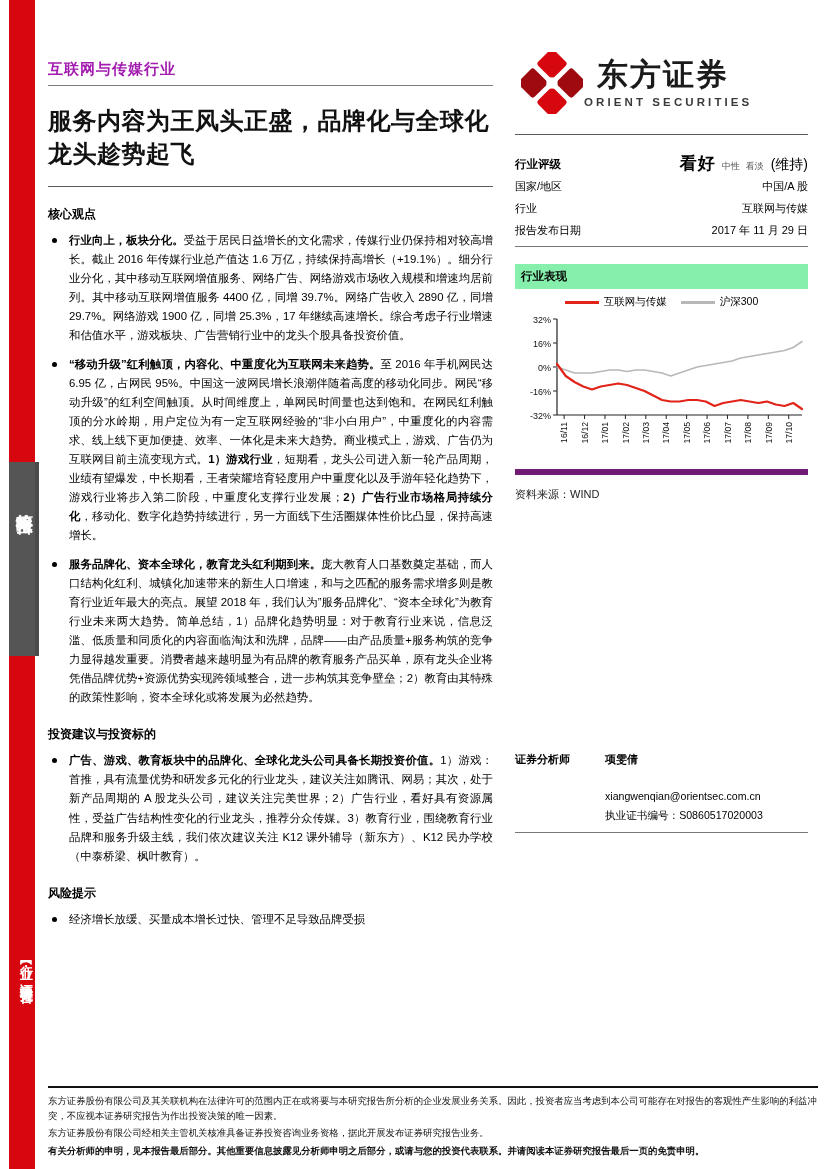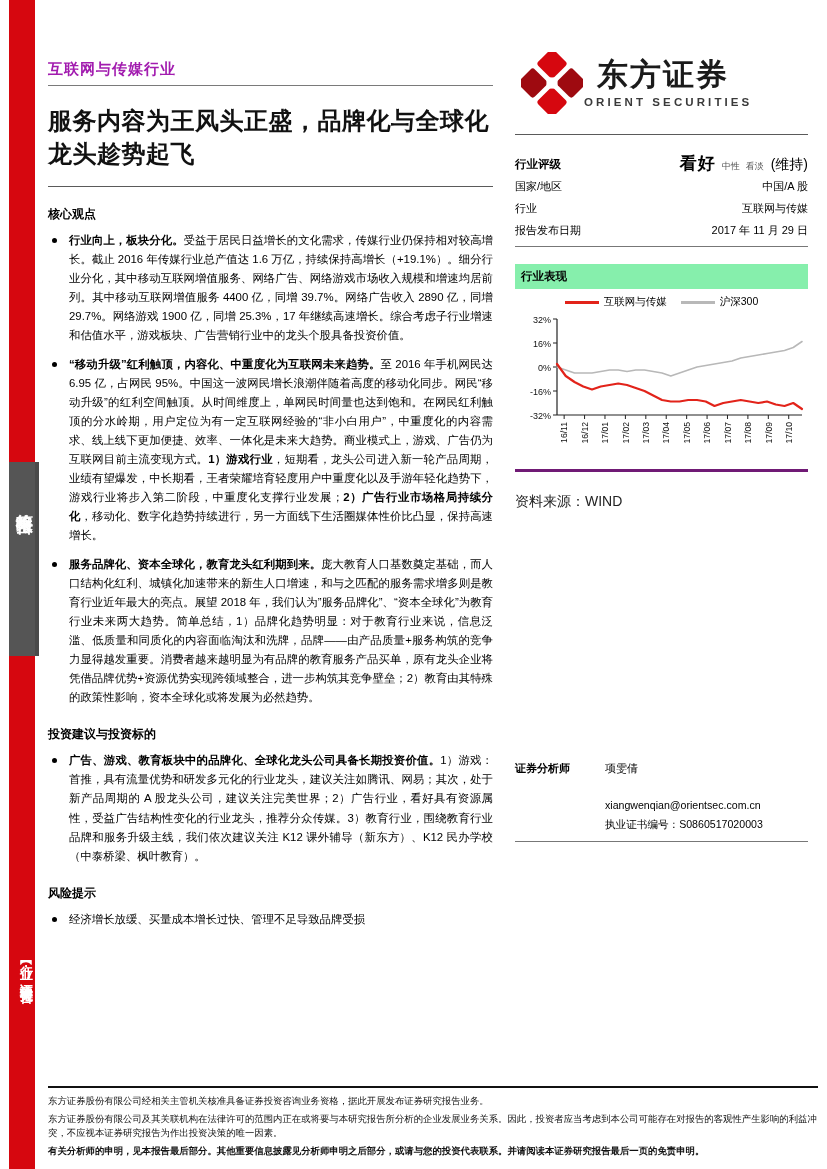"资料来源：WIND" .src-line { border-top: 3px solid #701a75 -> 6px solid #701a75; font-size: 14px -> 11px; padding-top: 21px -> 12px }
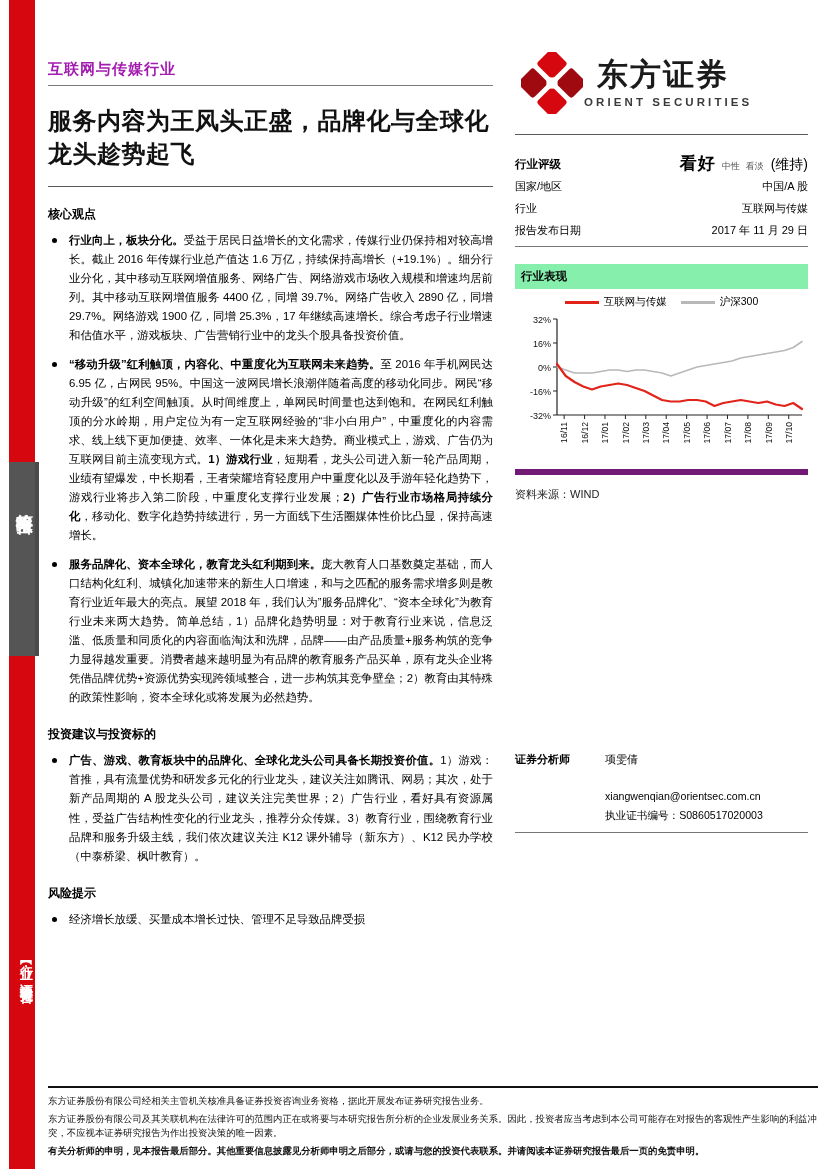"项雯倩" .analyst-name { font-weight: normal -> bold }
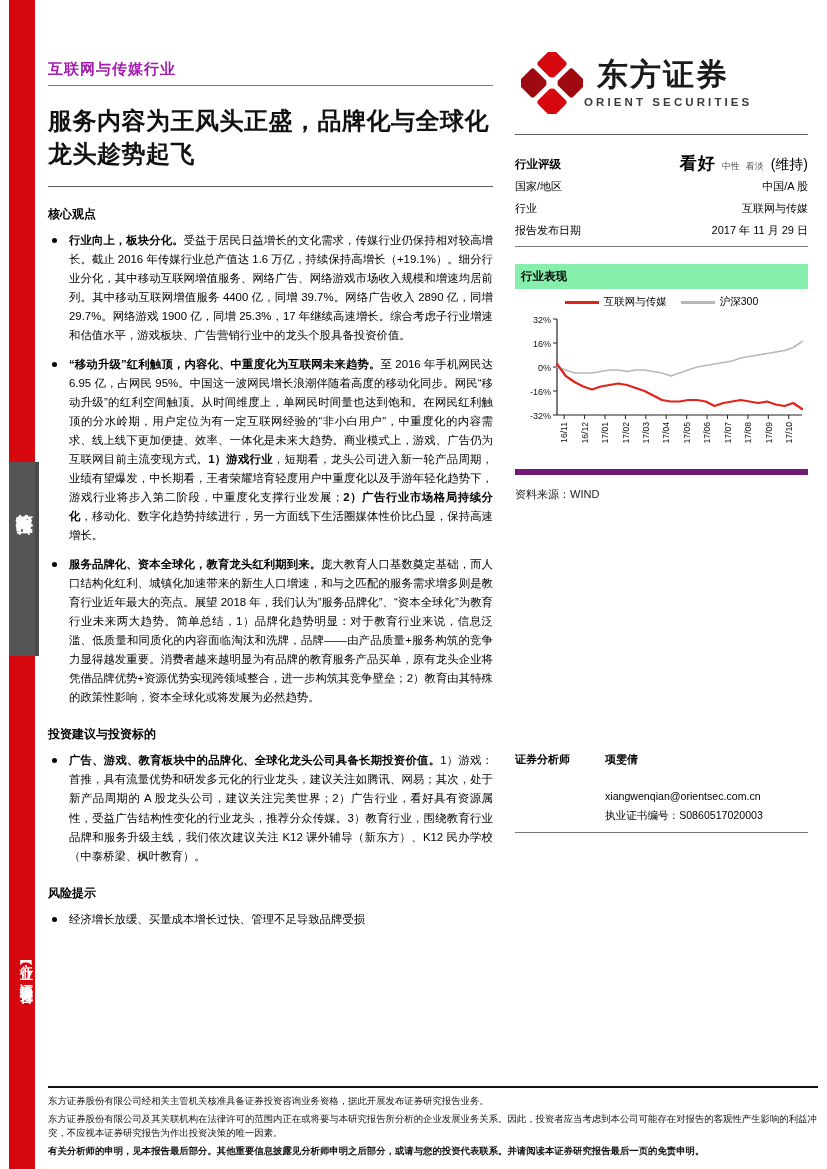"东方证券股份有限公司经相关主管机关核准具备证券投资咨询业务资格，据此开展发布证券" p { order: before "东方证券股份有限公司及其关联机构在法律许可的范围内正在或将要与本研究报告所分析的" -> after "东方证券股份有限公司及其关联机构在法律许可的范围内正在或将要与本研究报告所分析的" }
